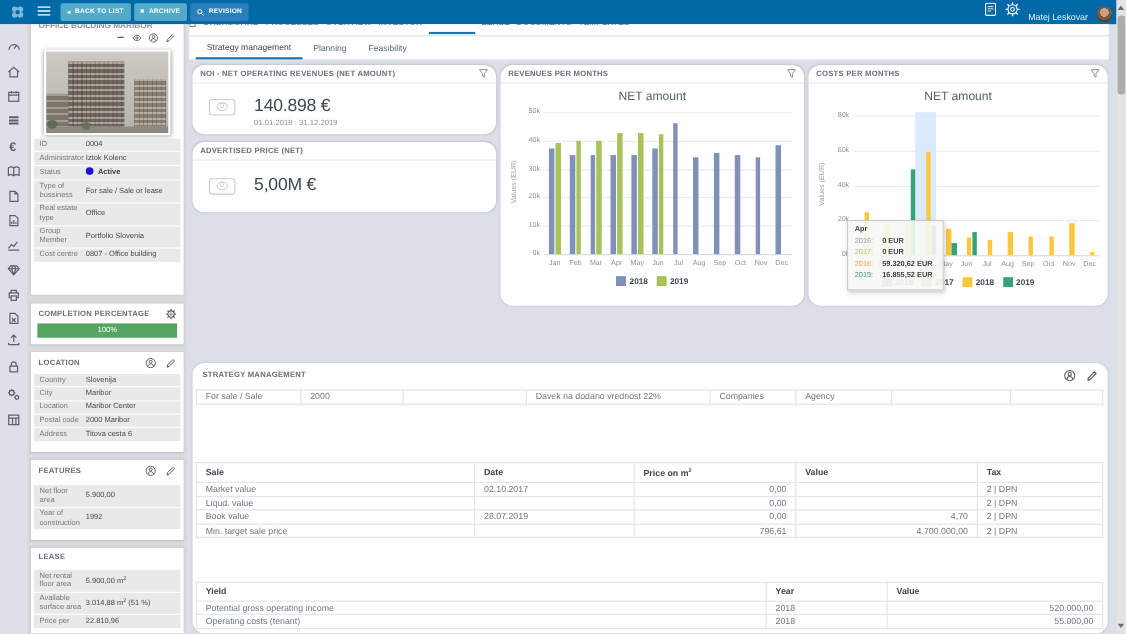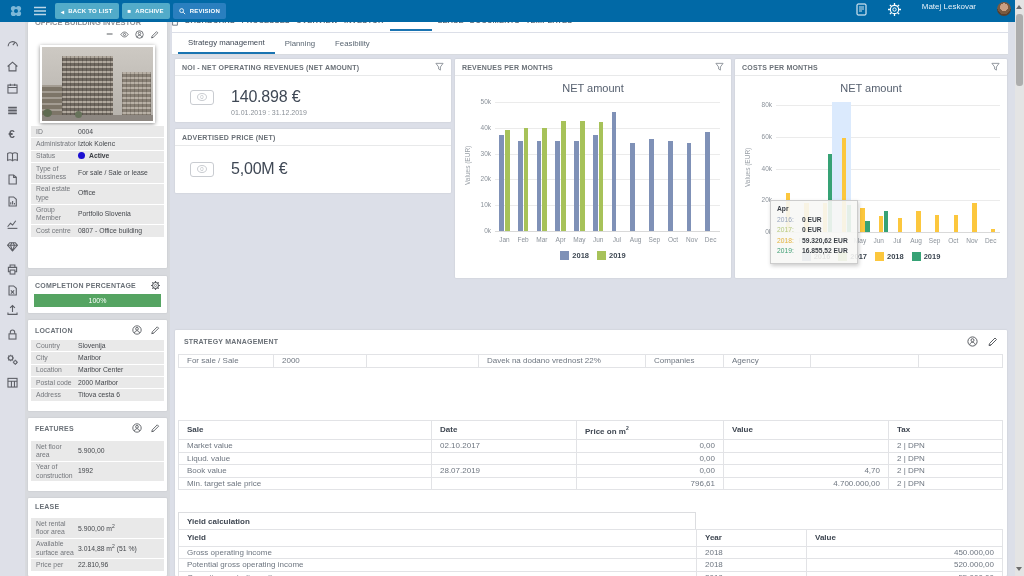"Matej Leskovar" div { align-items: flex-start -> flex-end; gap: 21px -> 8px }
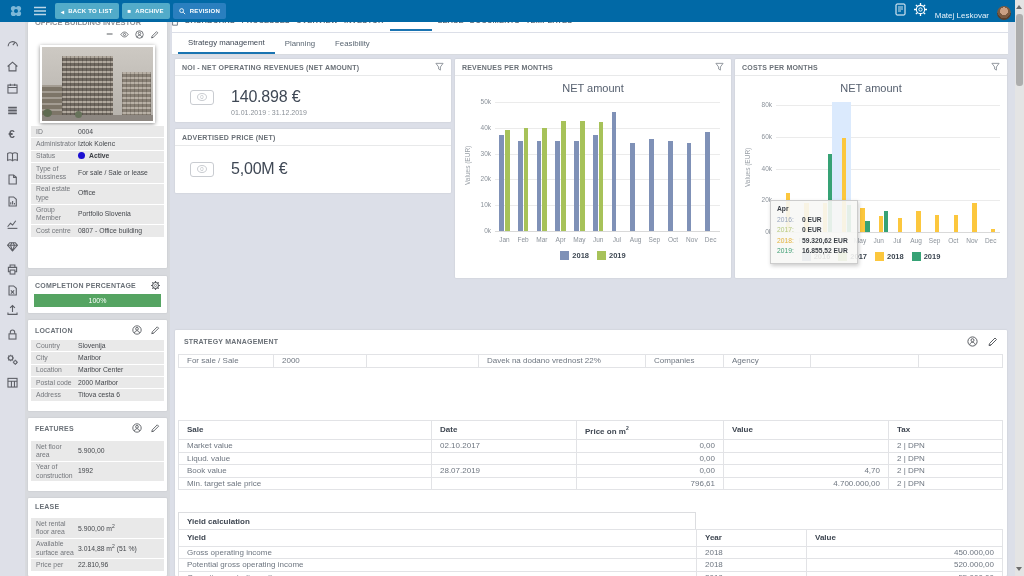"OFFICE BUILDING INVESTOR" div { text: INVESTOR -> MARIBOR }
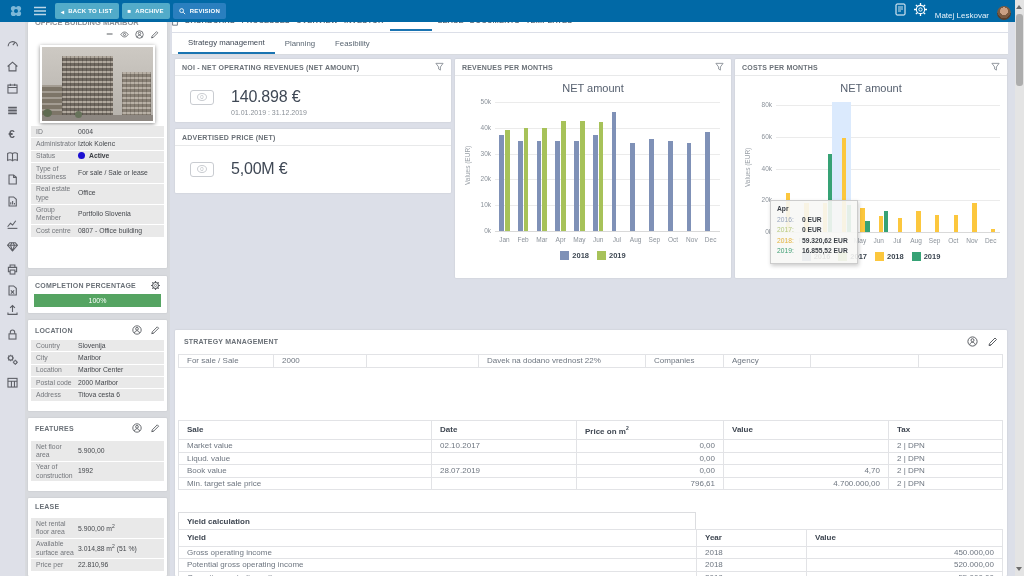"140.898 €" .card { border-radius: 1px -> 11px }
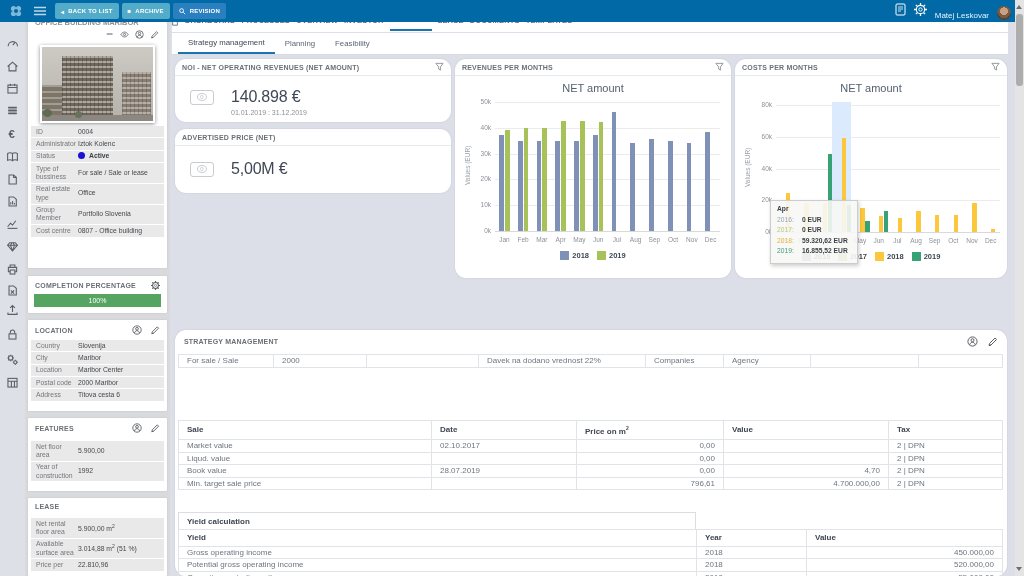"Yield calculation" div.caption-box { html: <div>Yield calculation</div> -> none }
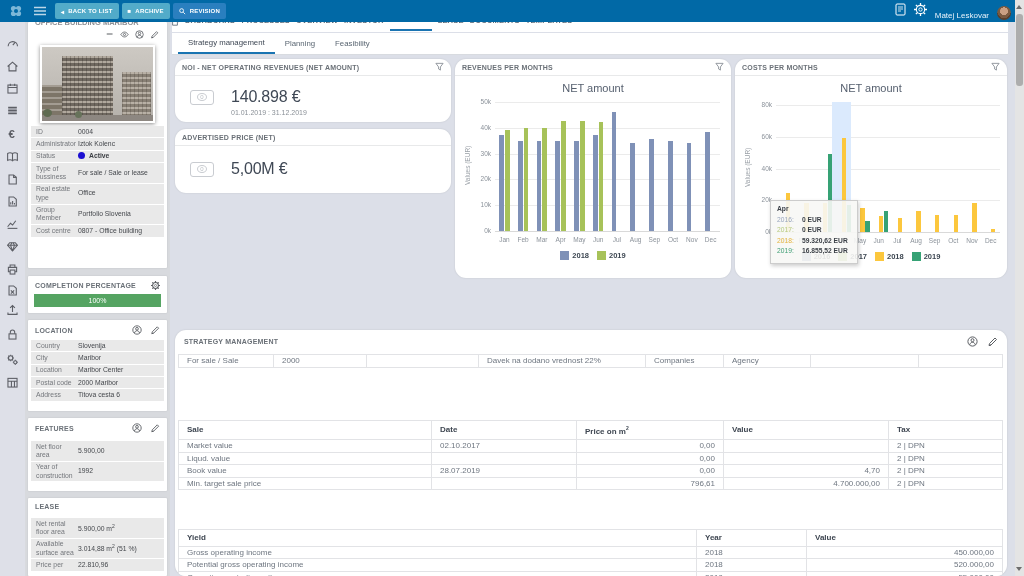"Gross operating income" tr { html: <tr> <td>Gross operating income</td> <td>2018</td> <td>450.000,00</td> </tr> -> none }
